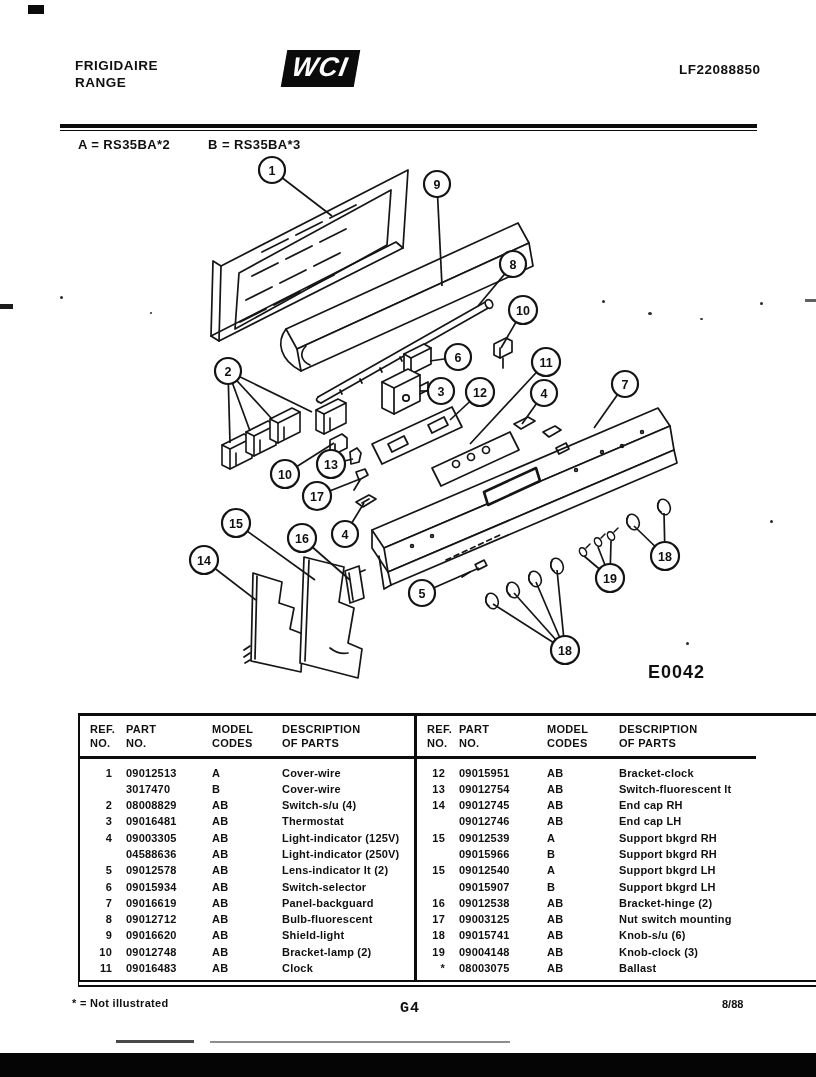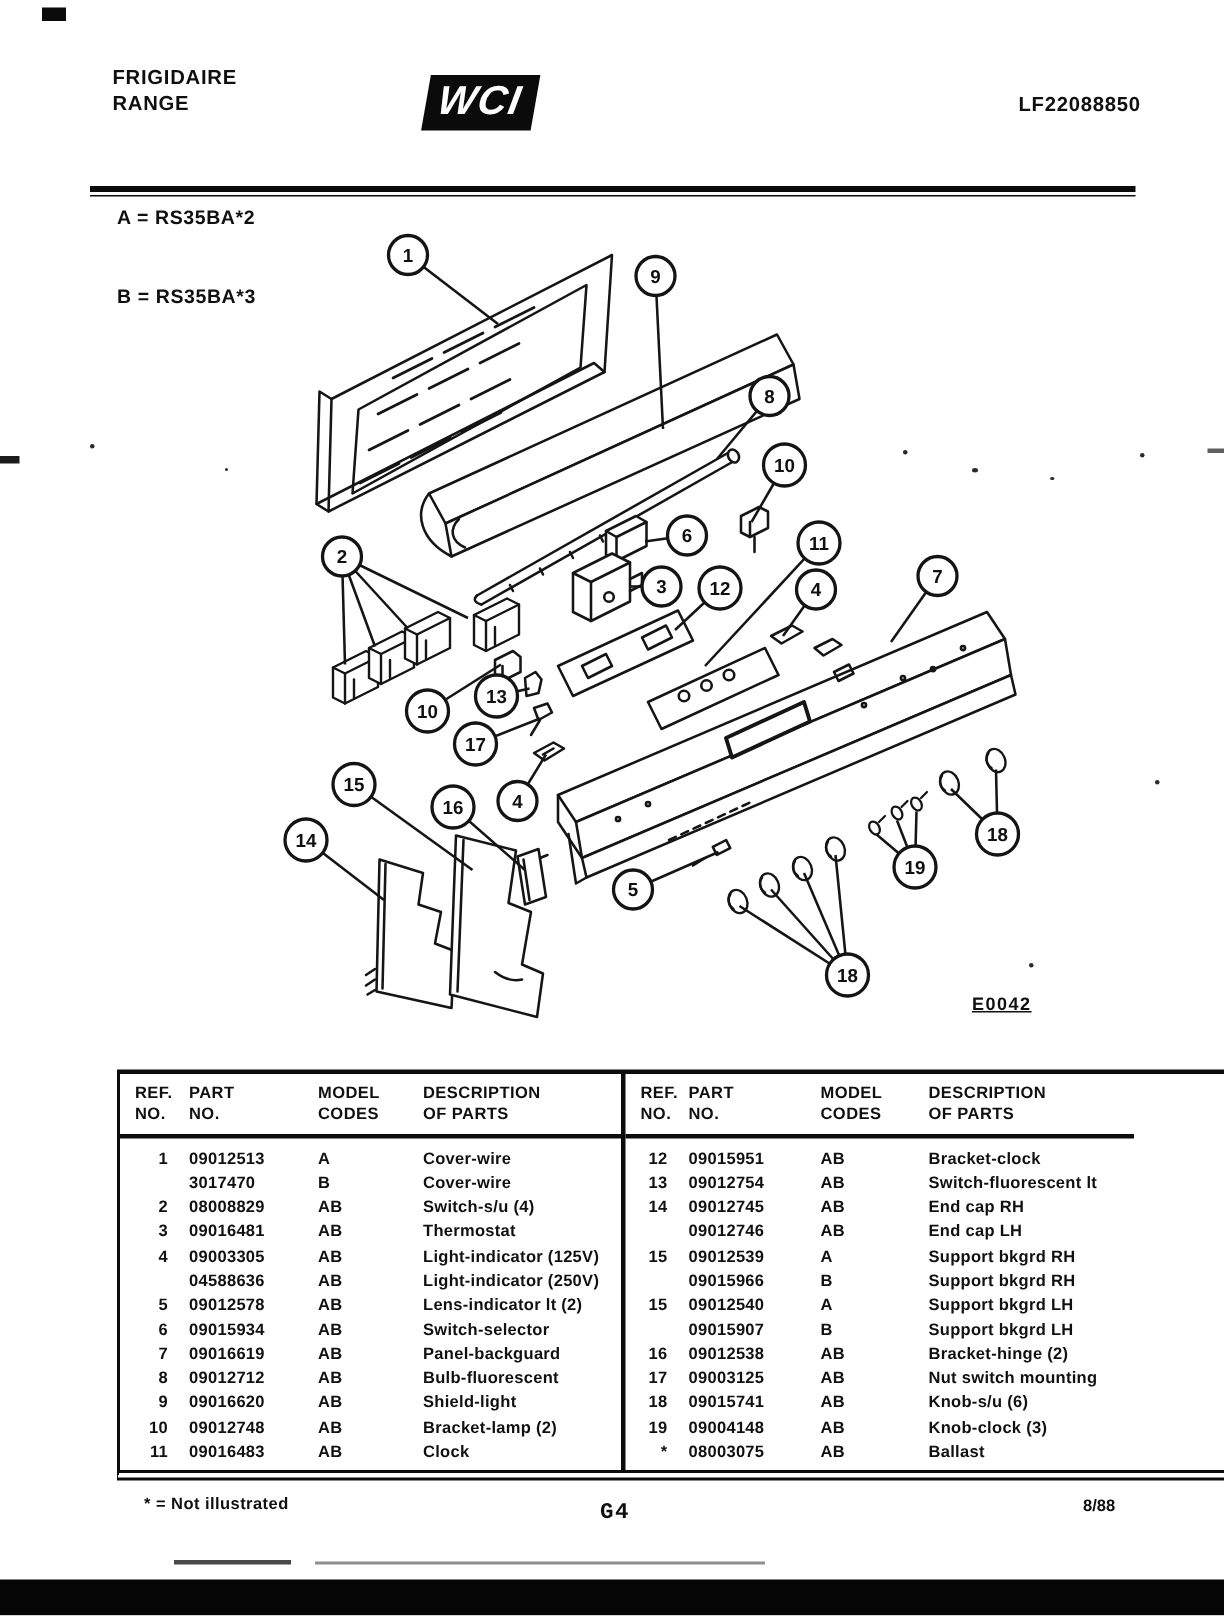"FRIGIDAIRE" .brand { top: 44px -> 58px }
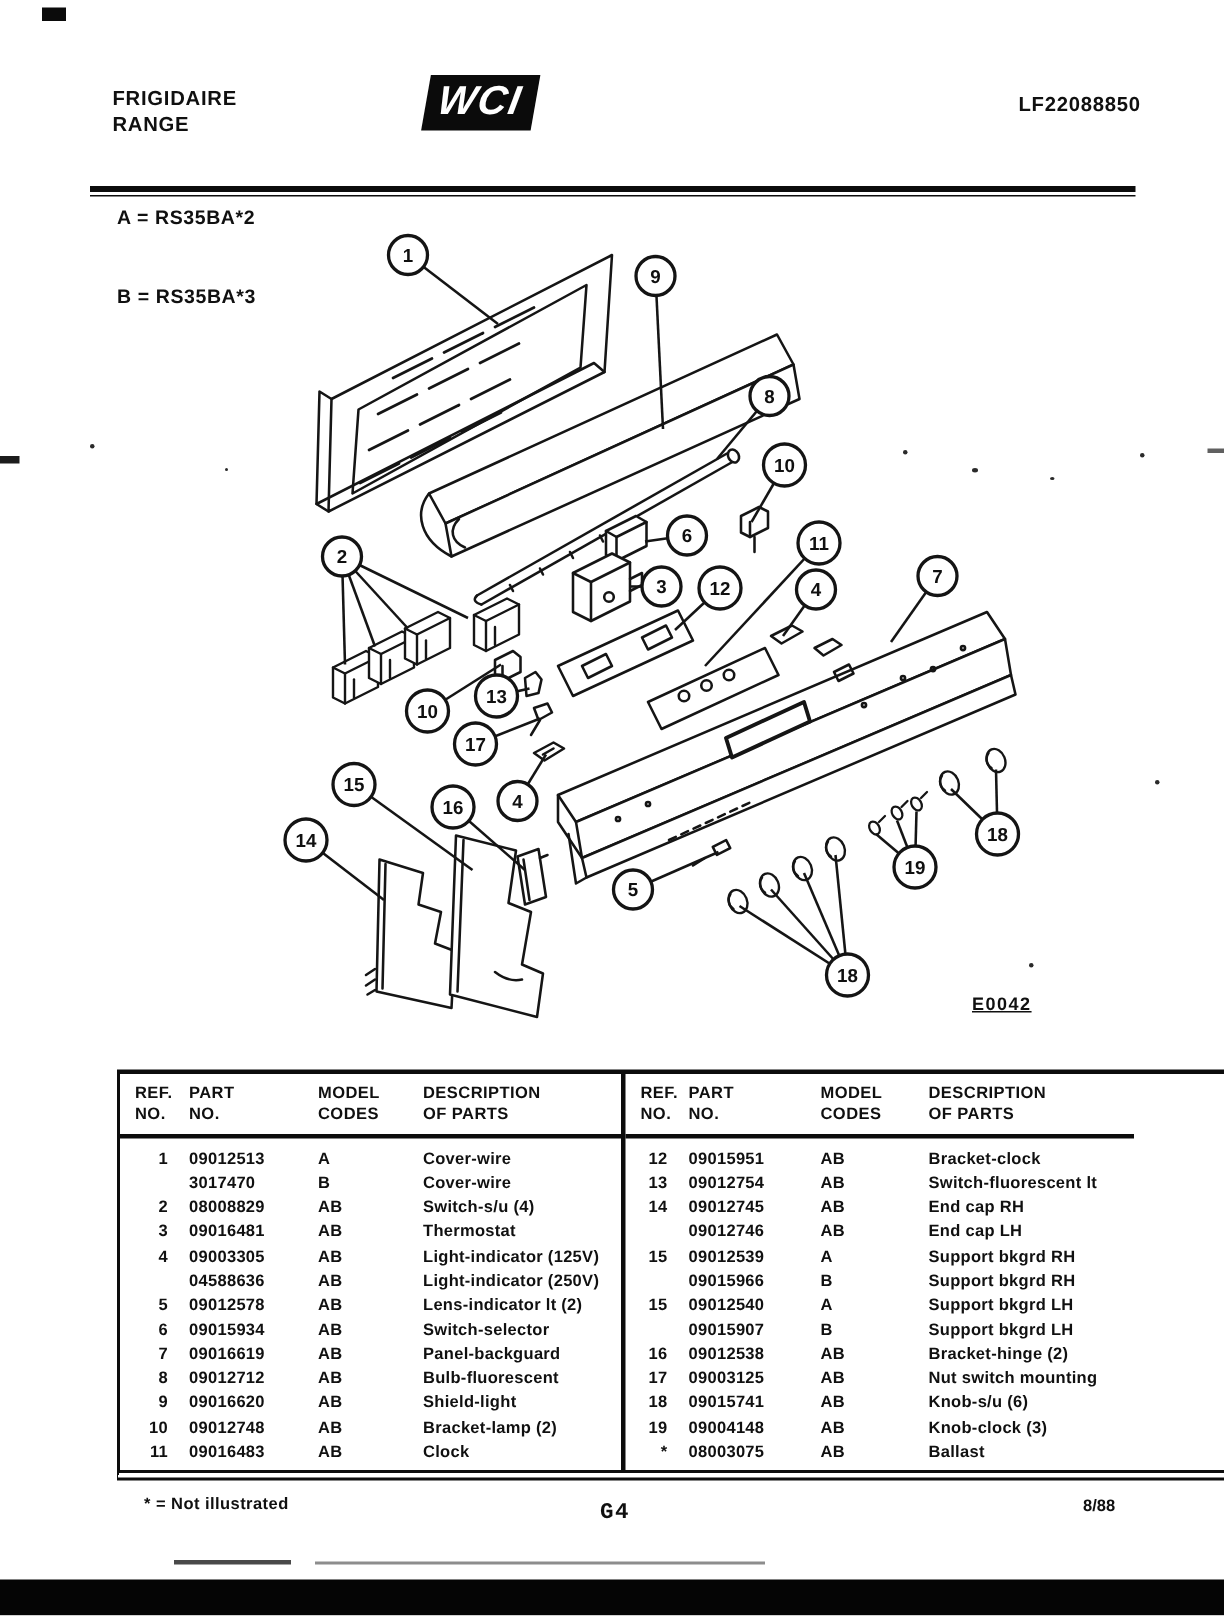"A = RS35BA*2" .models { flex-direction: column -> none }
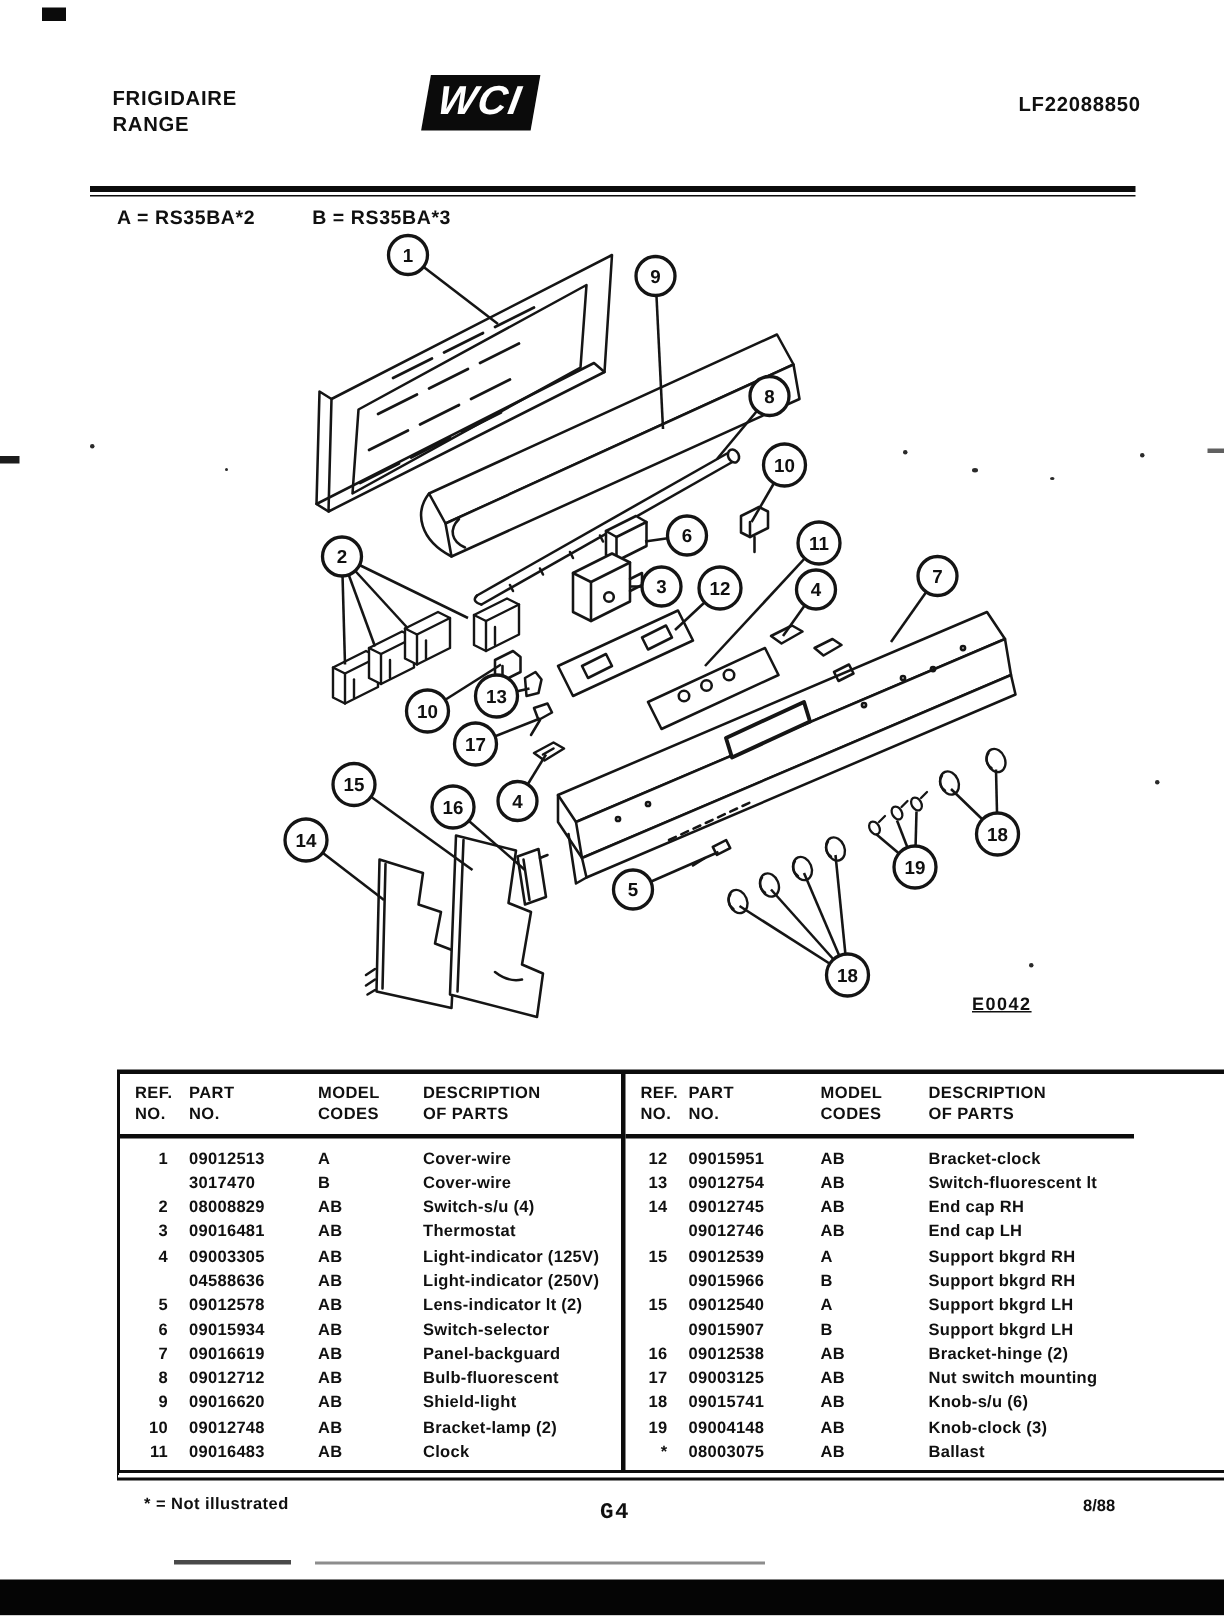"E0042" .figure-code { font-size: 12px -> 18px; text-decoration: underline -> none }
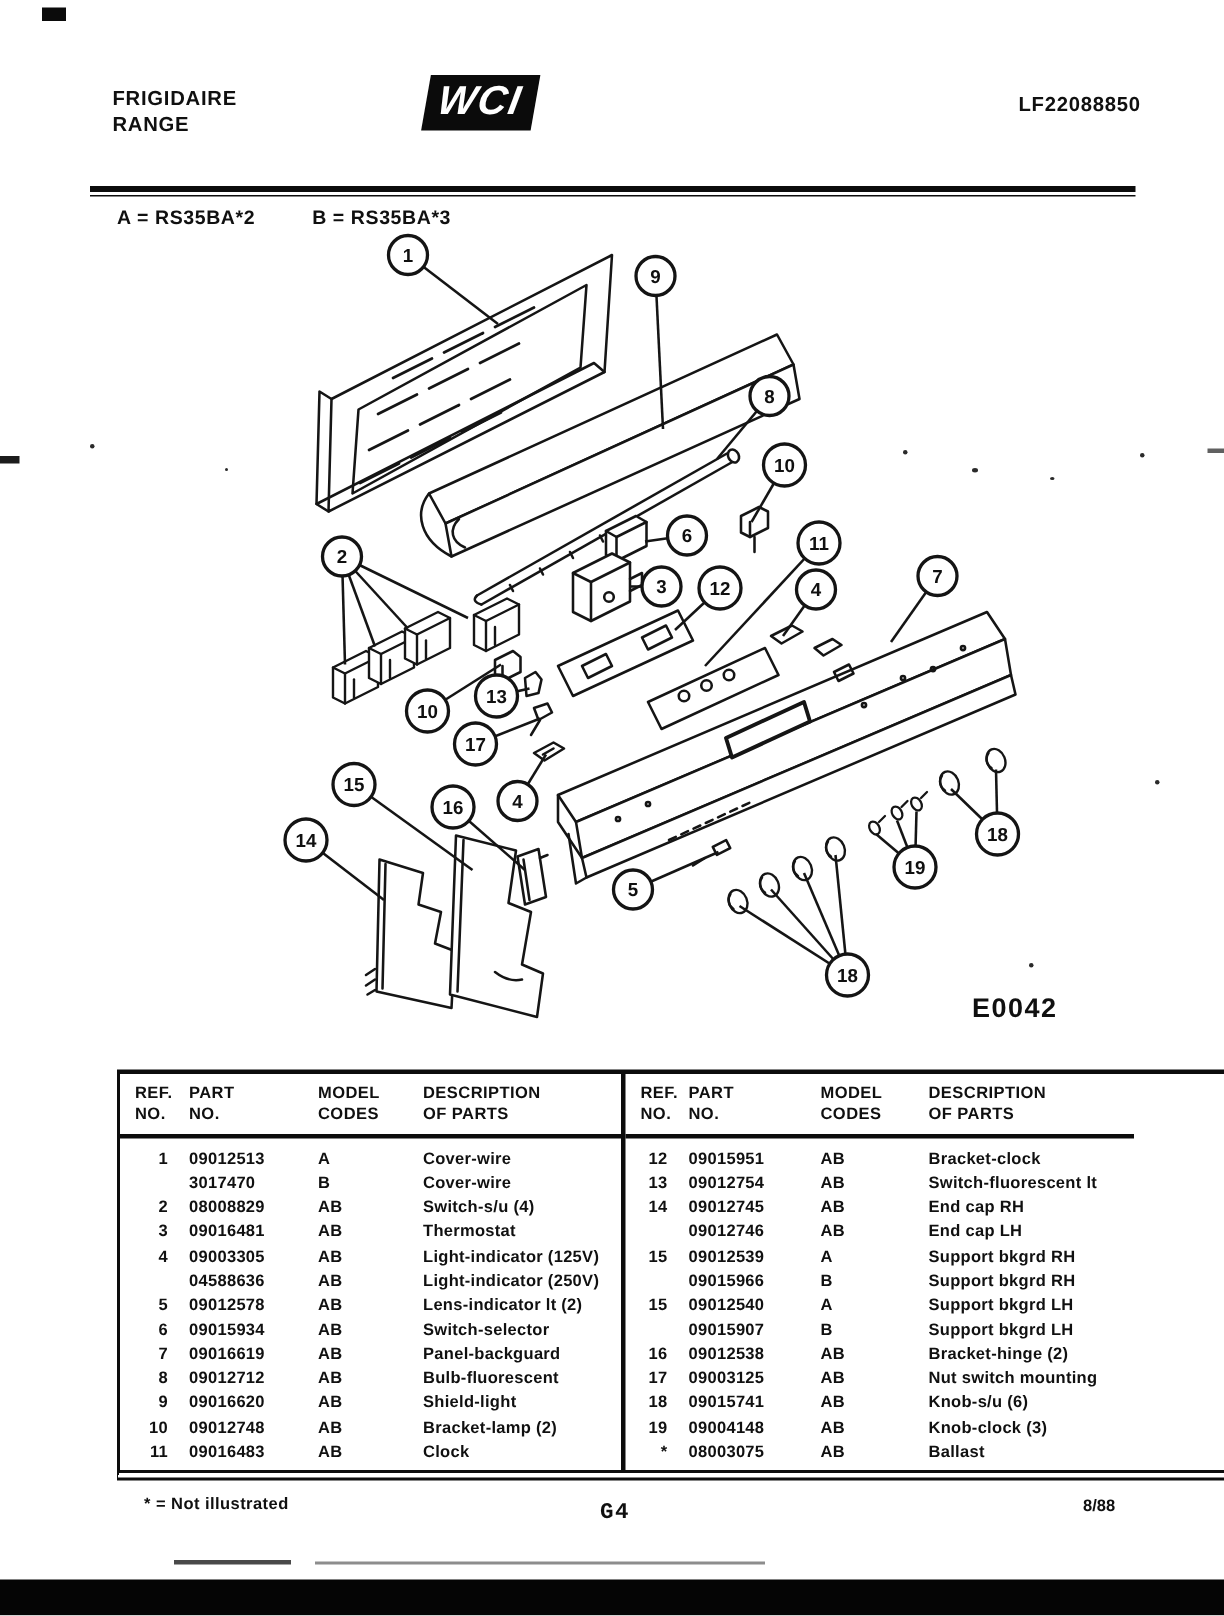"* = Not illustrated" .foot-note { margin-left: 24px -> none }
